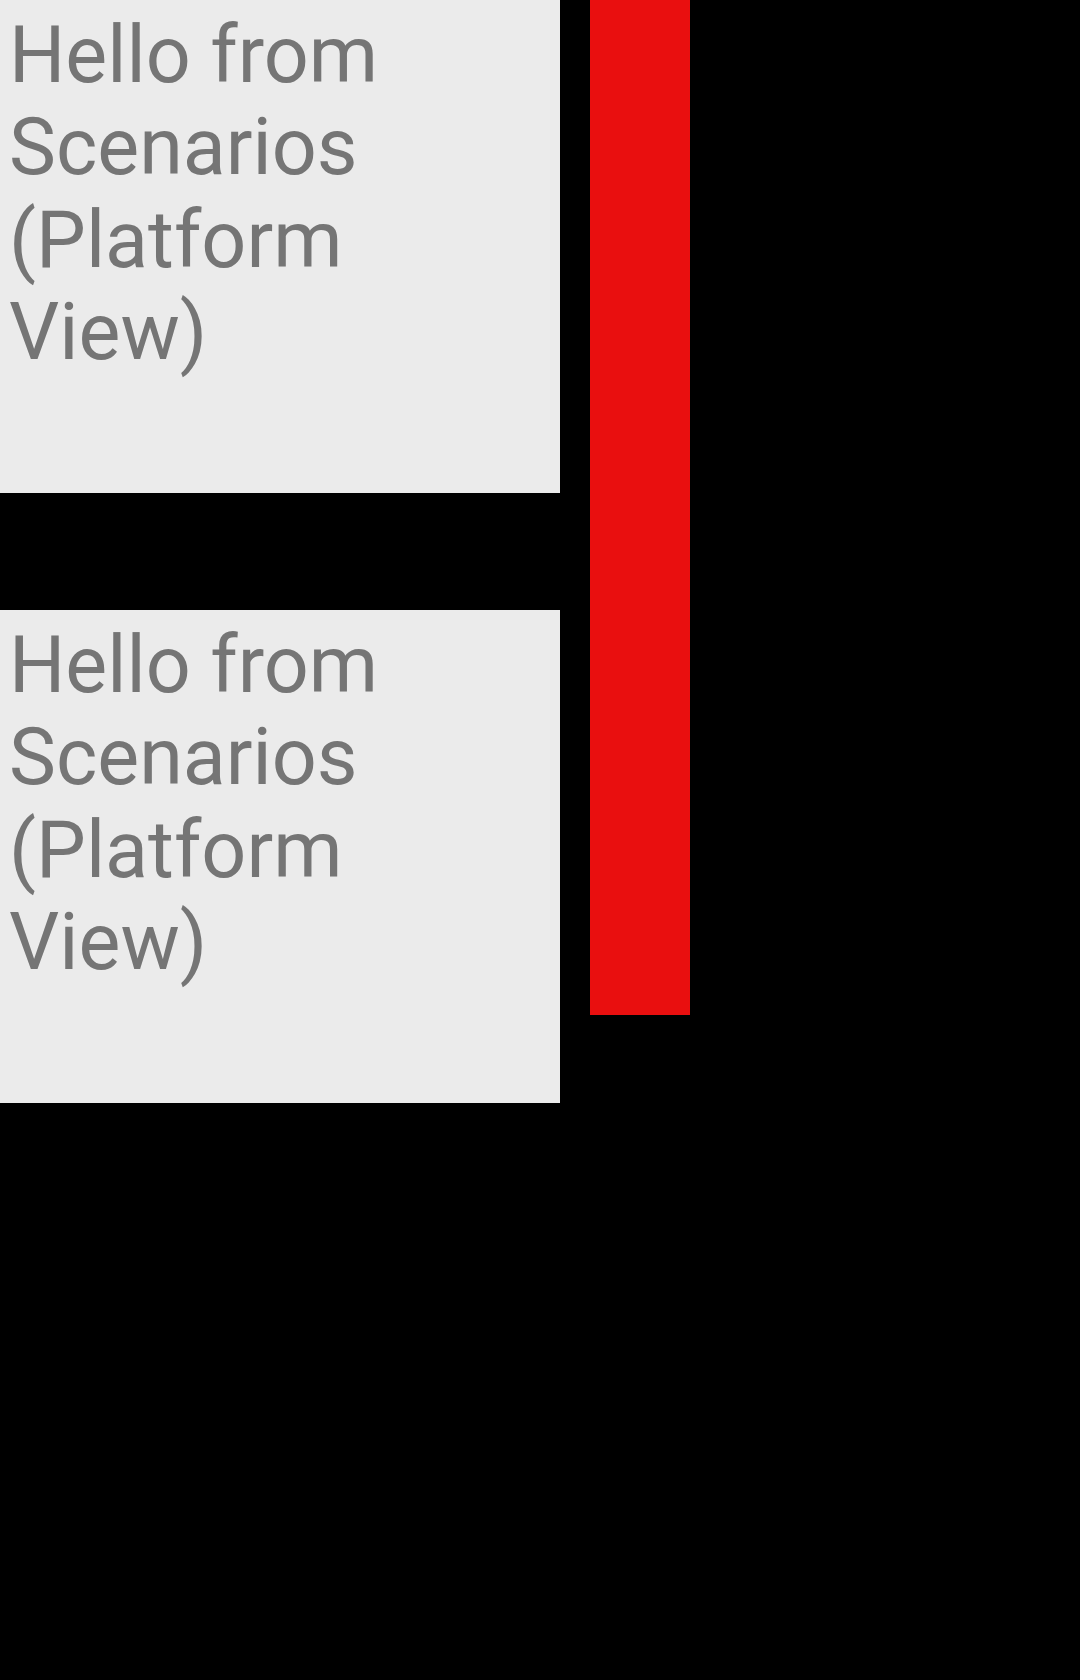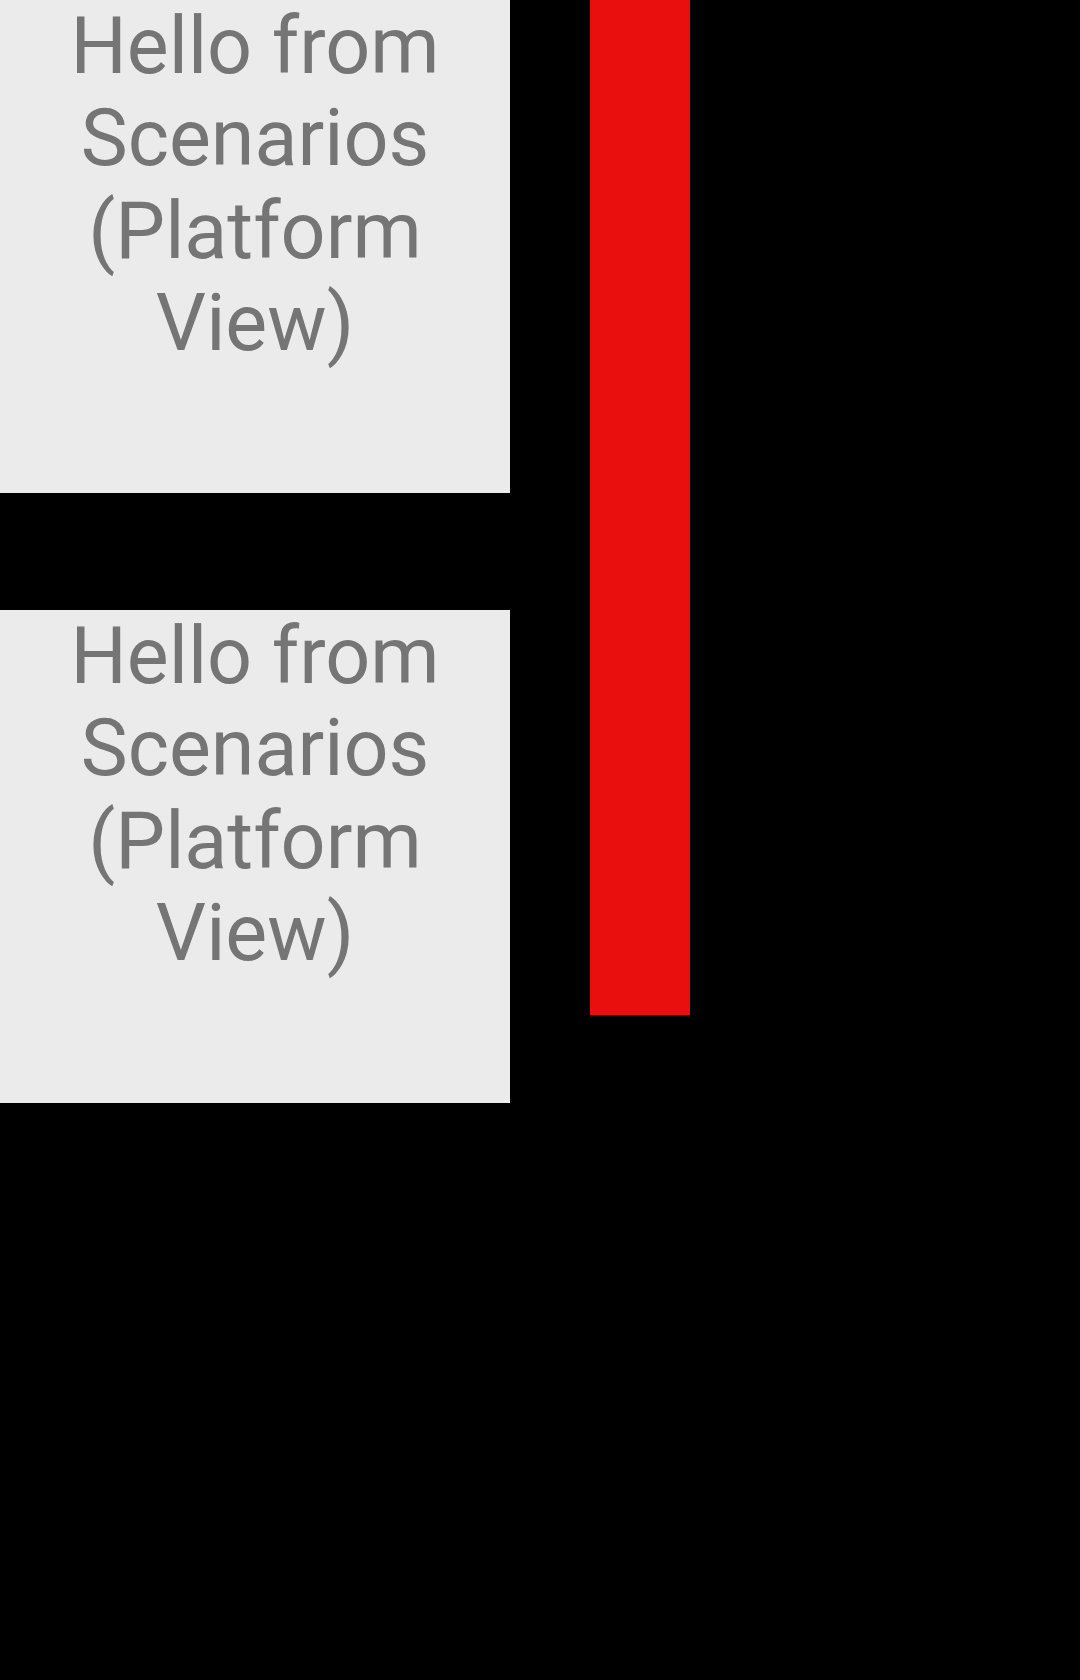"Hello from Scenarios (Platform View)" .tile { padding: 0 -> 9px; text-align: center -> none; width: 510px -> 560px }
